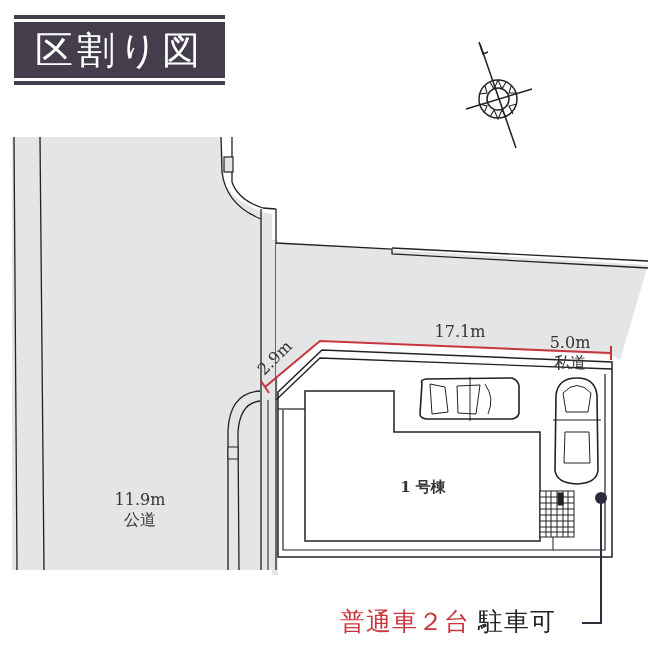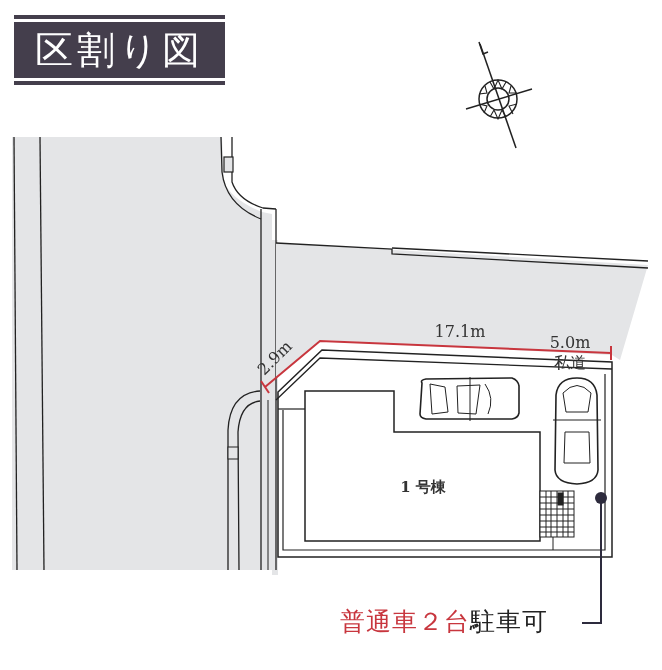"11.9m" div { html: none -> <div>11.9m</div> }
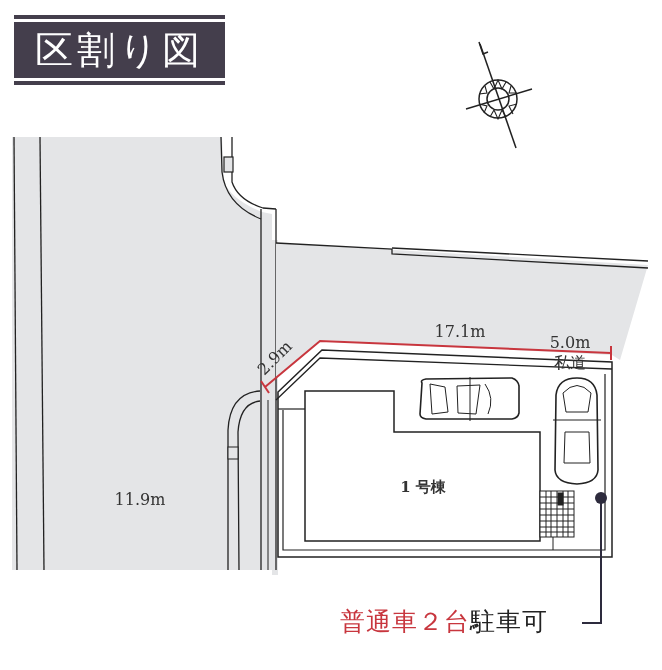"公道" div { html: none -> <div>公道</div> }
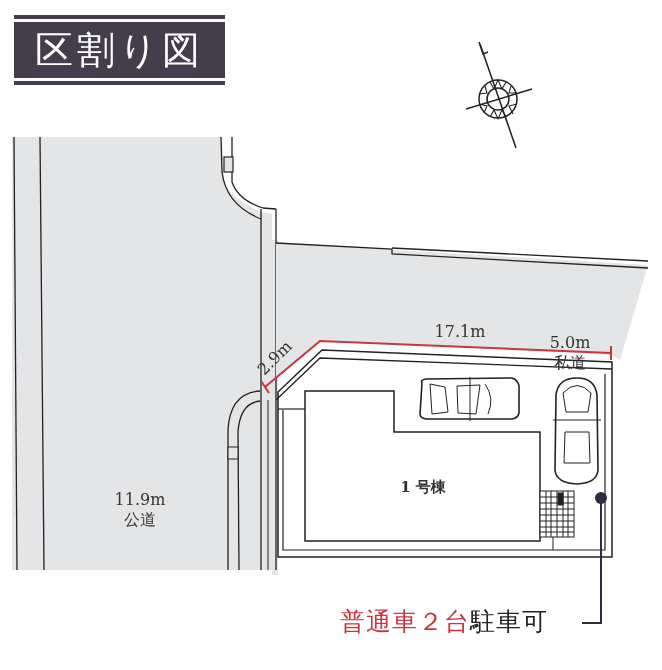"駐車可" #caption .black { margin-left: none -> 8px }
